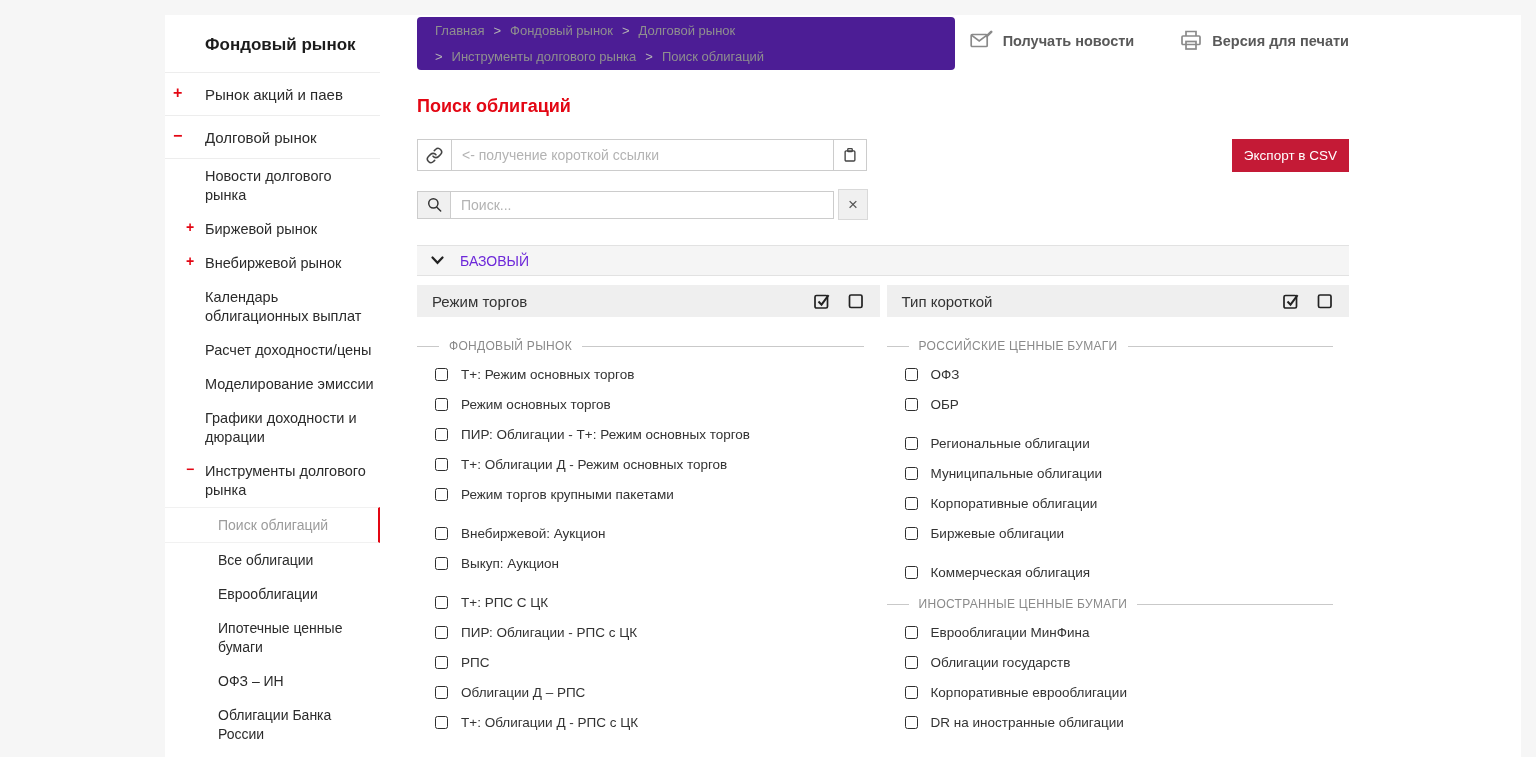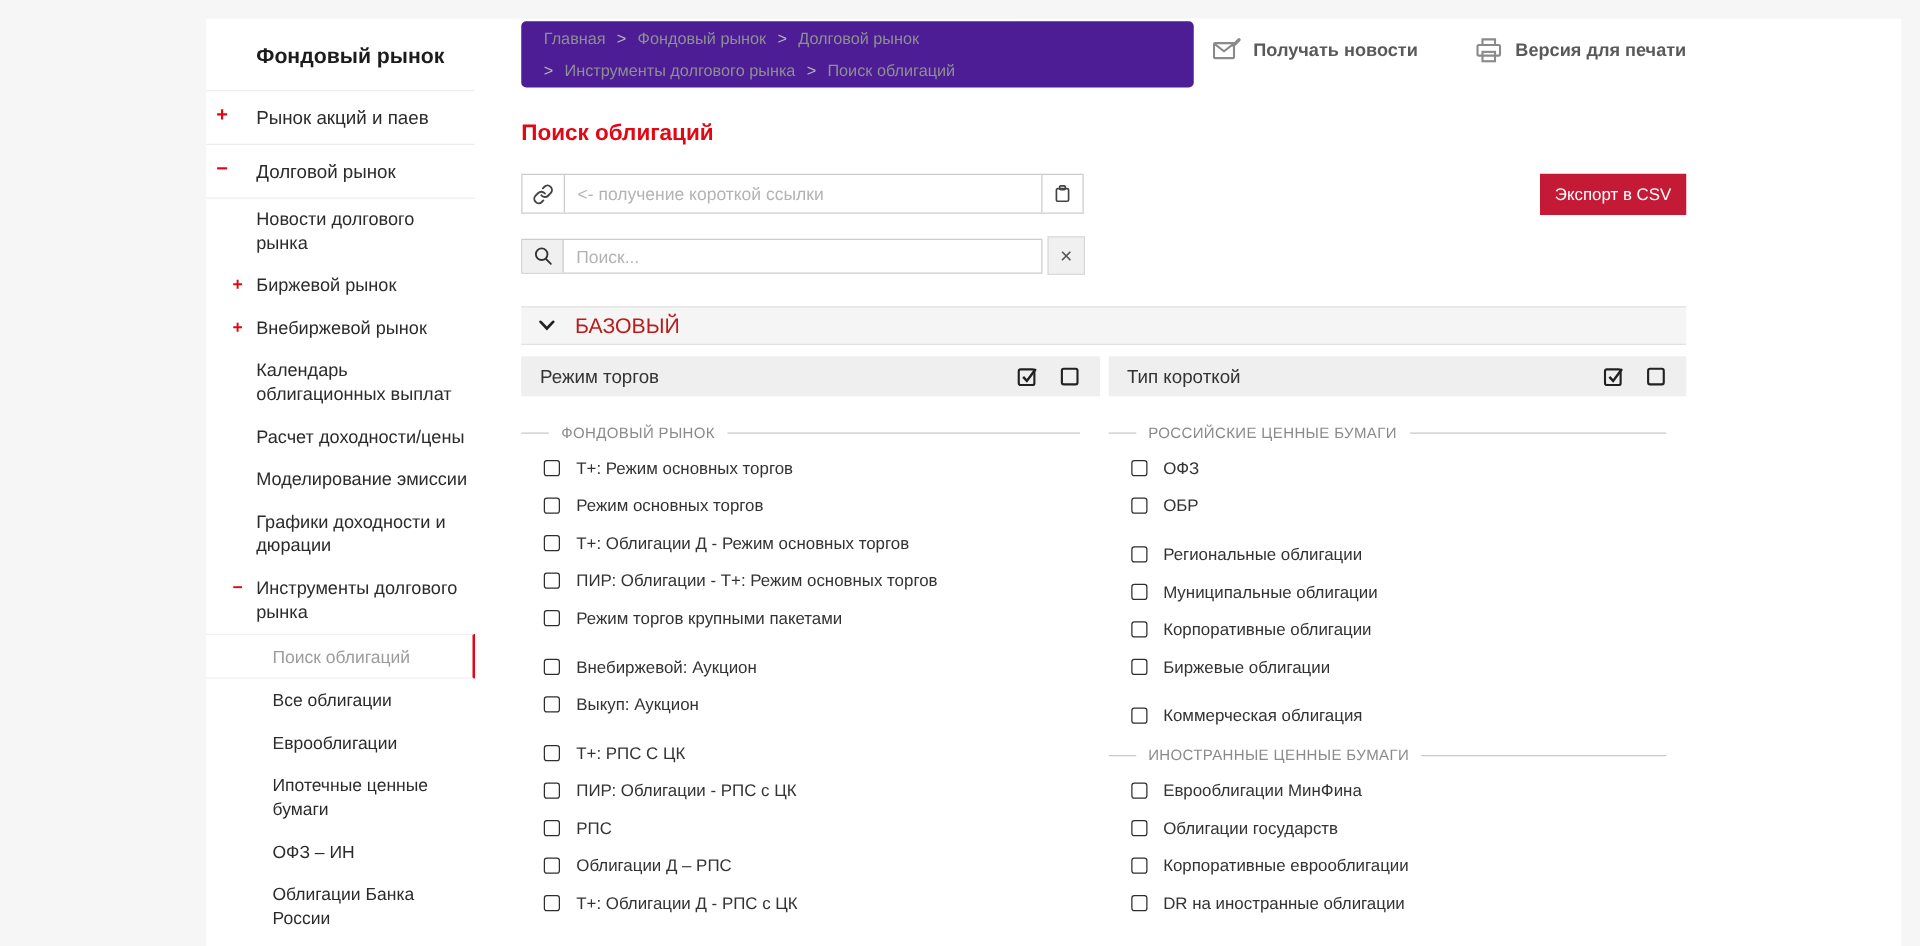"БАЗОВЫЙ" .acc-label { color: #b91c1c -> #6d28d9; font-size: 17px -> 14px }
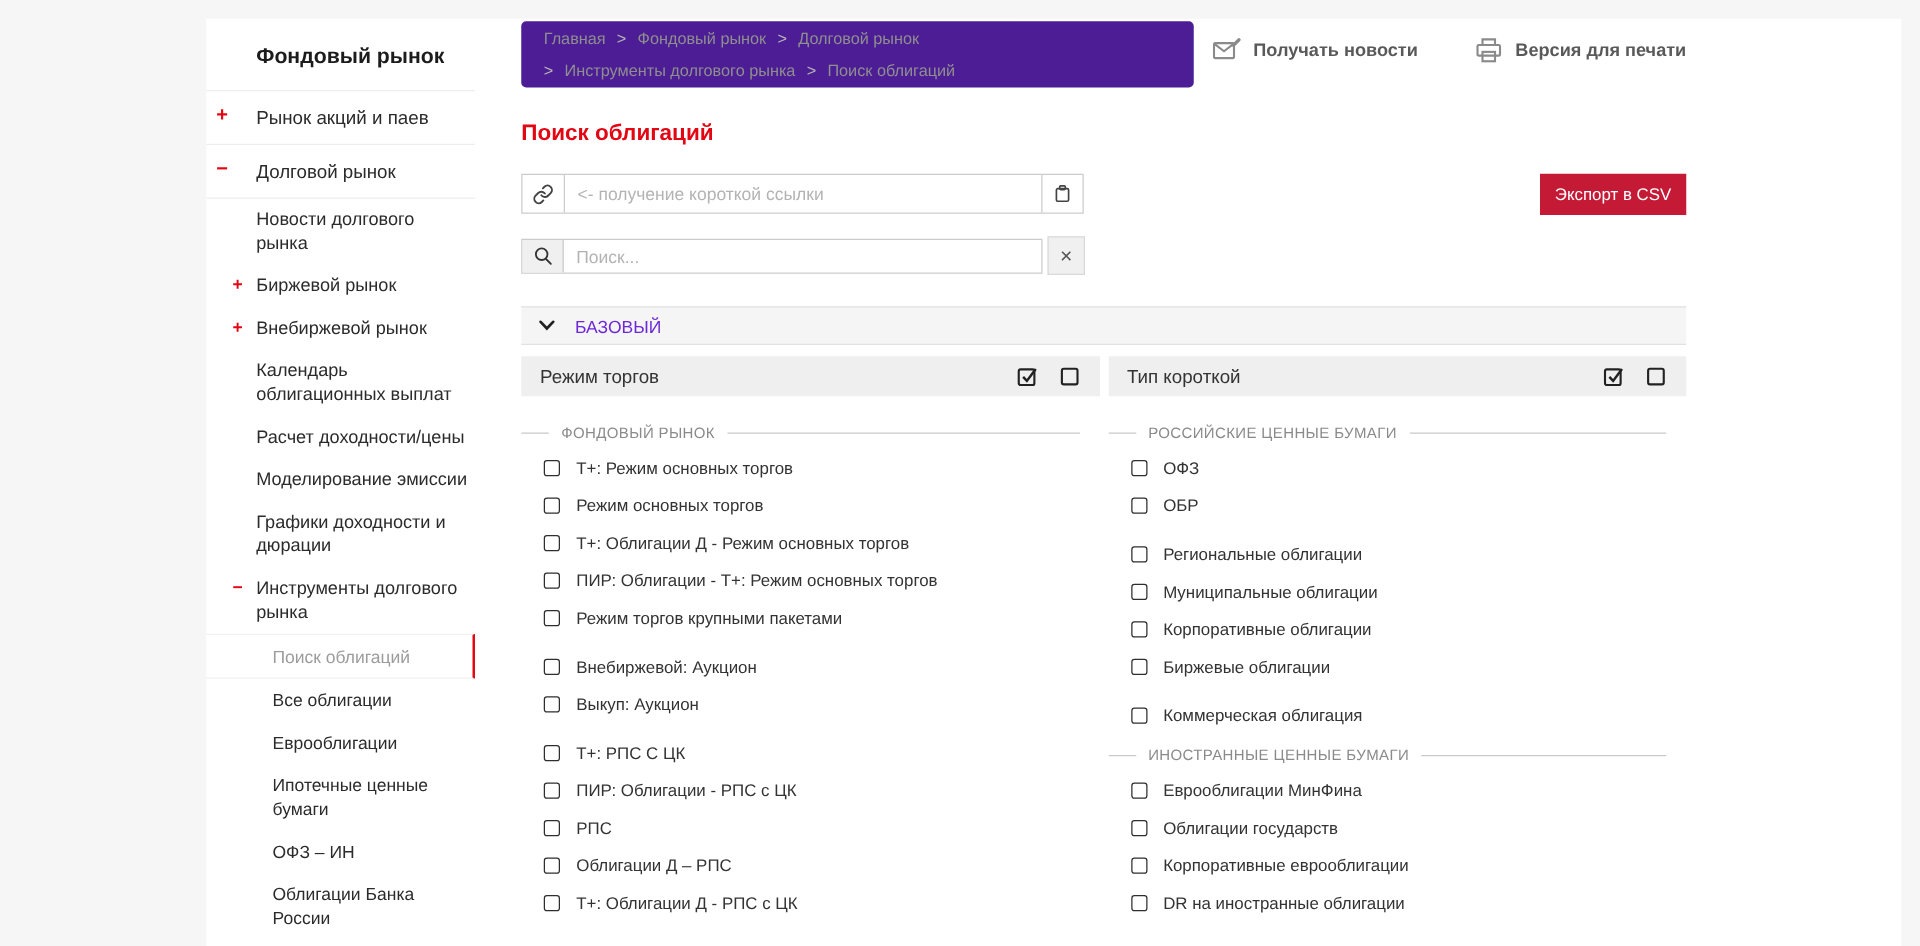"Т+: Облигации Д - Режим" div.check-row { order: before "ПИР: Облигации - Т+: Режим" -> after "ПИР: Облигации - Т+: Режим" }
